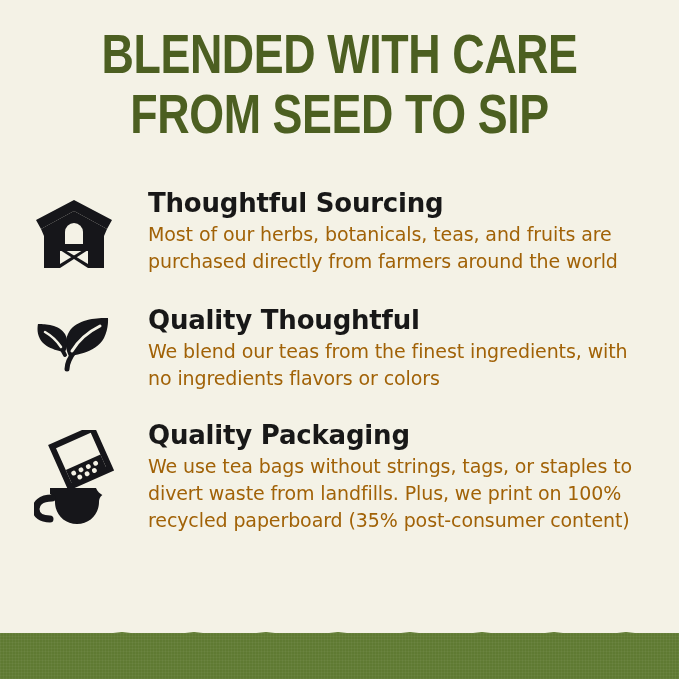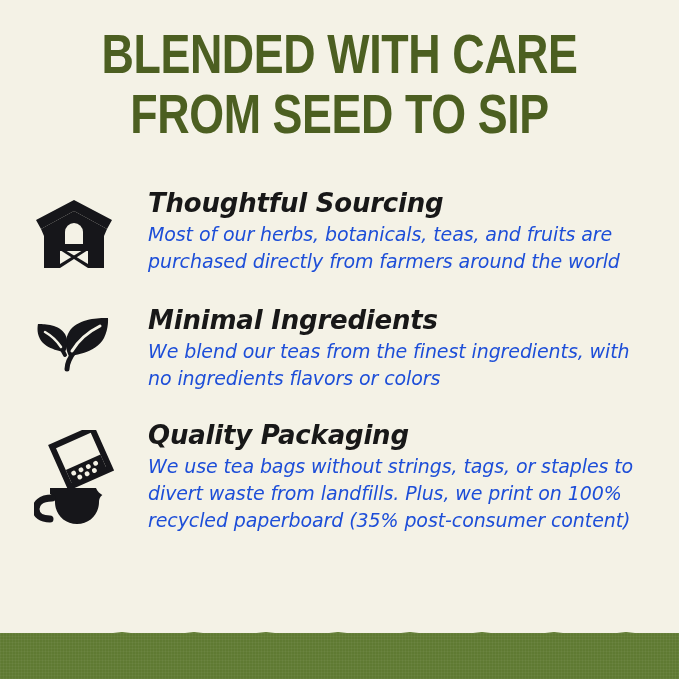"Thoughtful Sourcing" .feature-body { font-style: italic -> none }
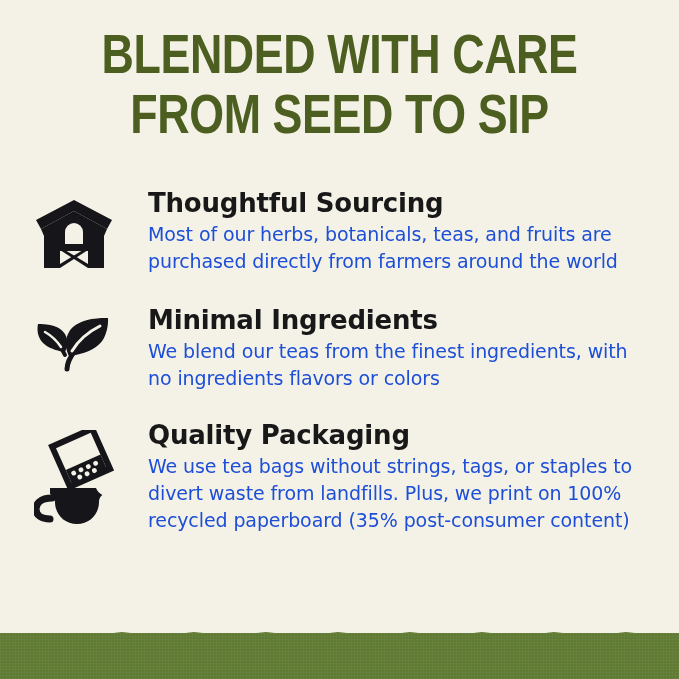"Most of our herbs, botanicals," .feature-text { color: #1d4ed8 -> #a16207 }
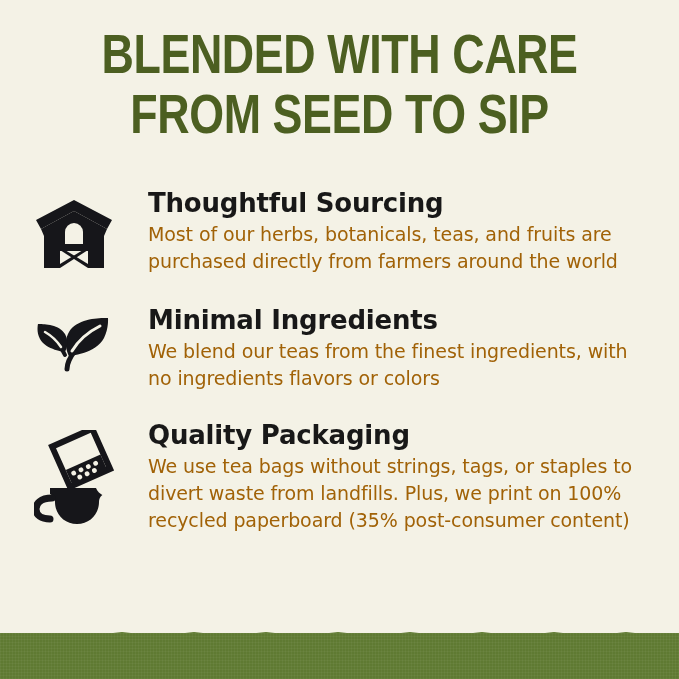"Minimal Ingredients" div.feature-title { text: Minimal Ingredients -> Quality Thoughtful }
